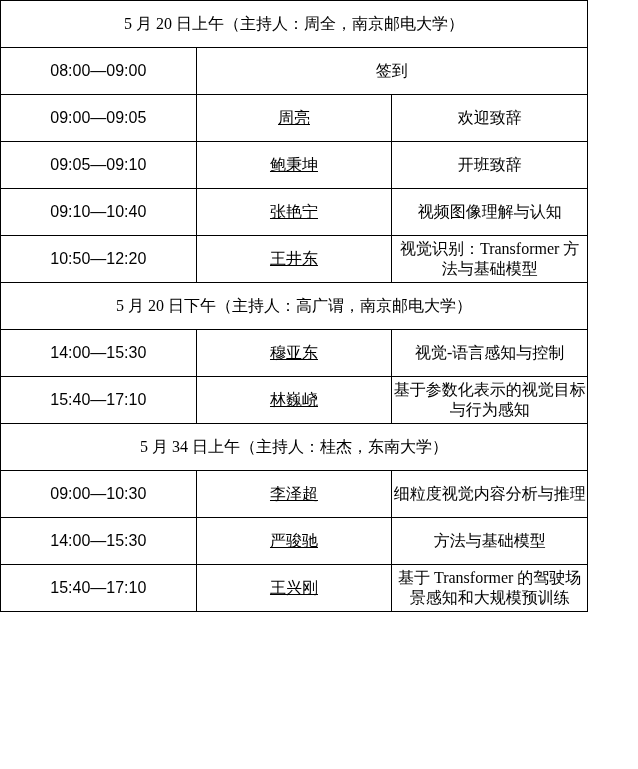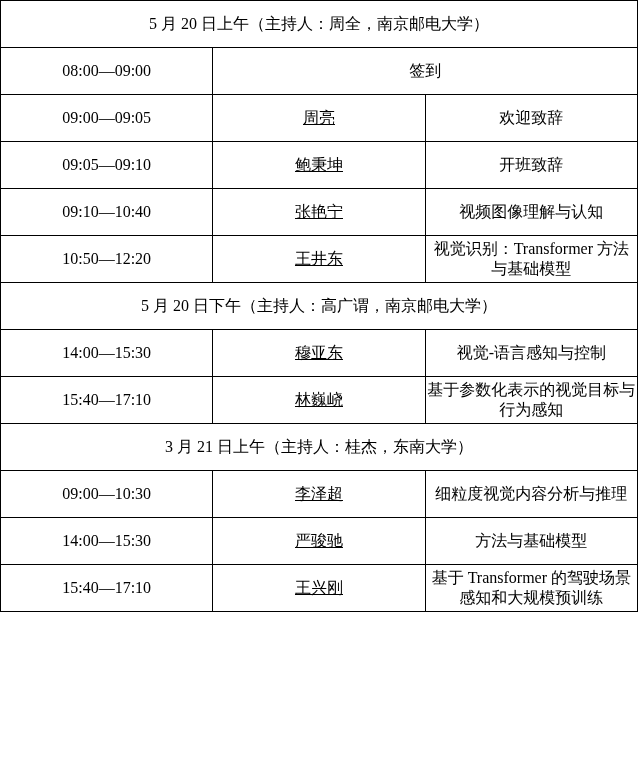"5 月 20 日上午（主持人：周全，南京邮电大学）" #schedule-table { width: 638px -> 588px }
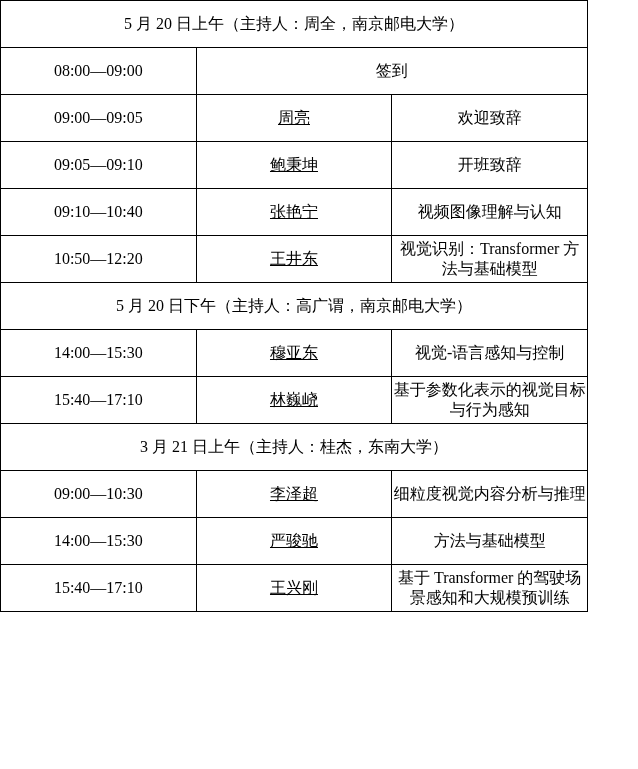"08:00—09:00" td.time-cell { font-family: Liberation Serif, serif -> Liberation Sans, sans-serif }
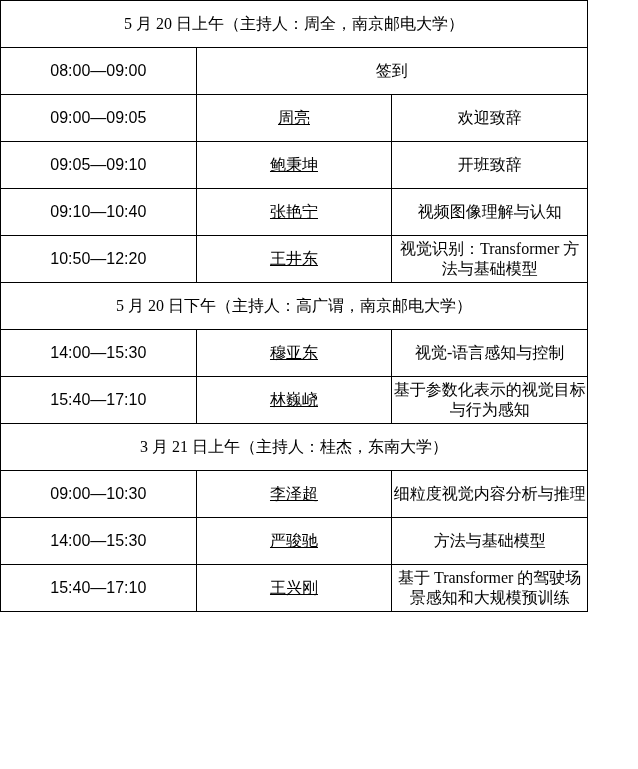"3 月 21 日上午（主持人：桂杰，东南大学）" td.session-header { text: 3 月 21 -> 5 月 34 }
